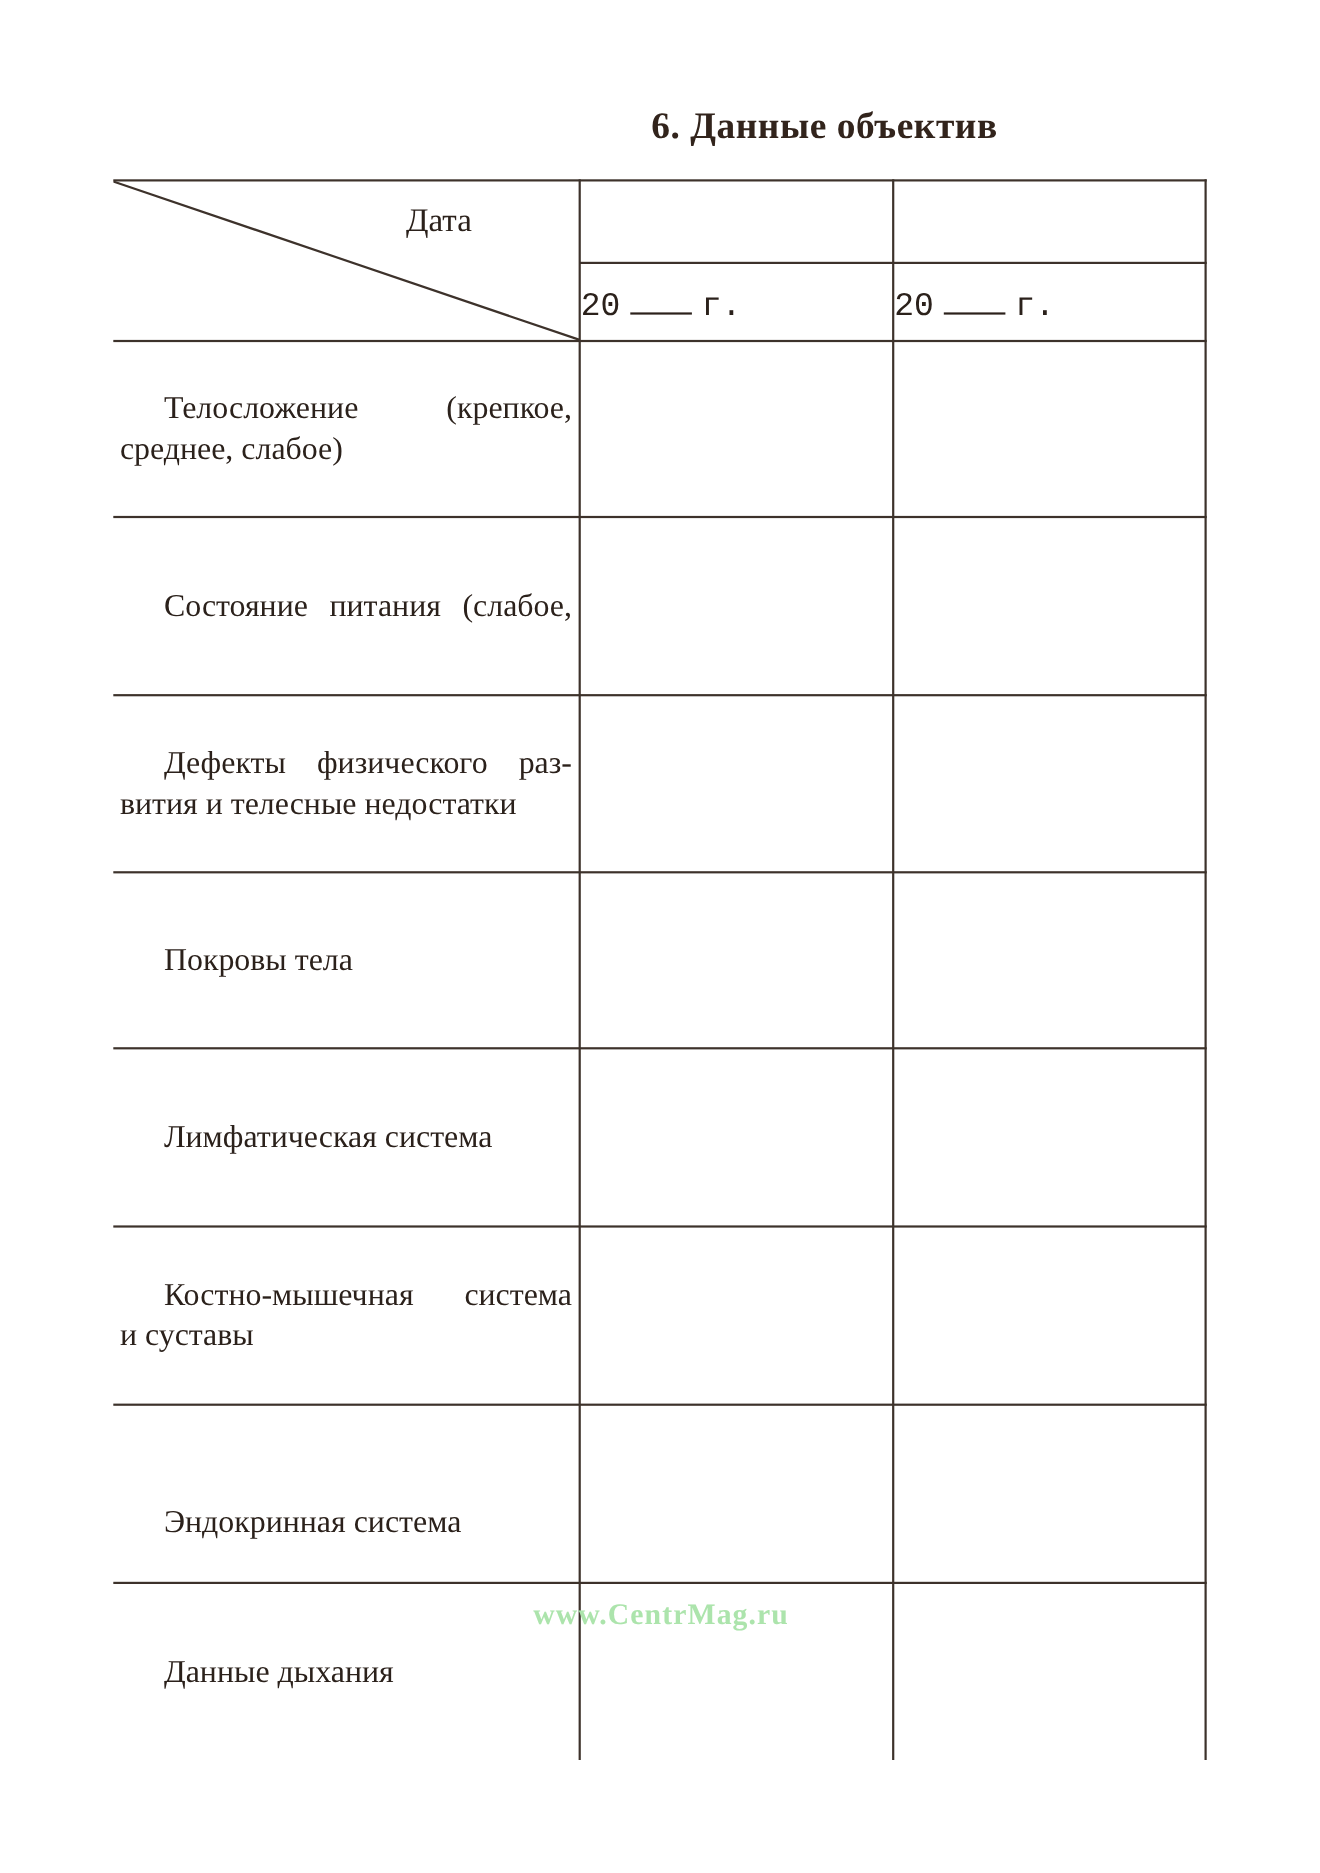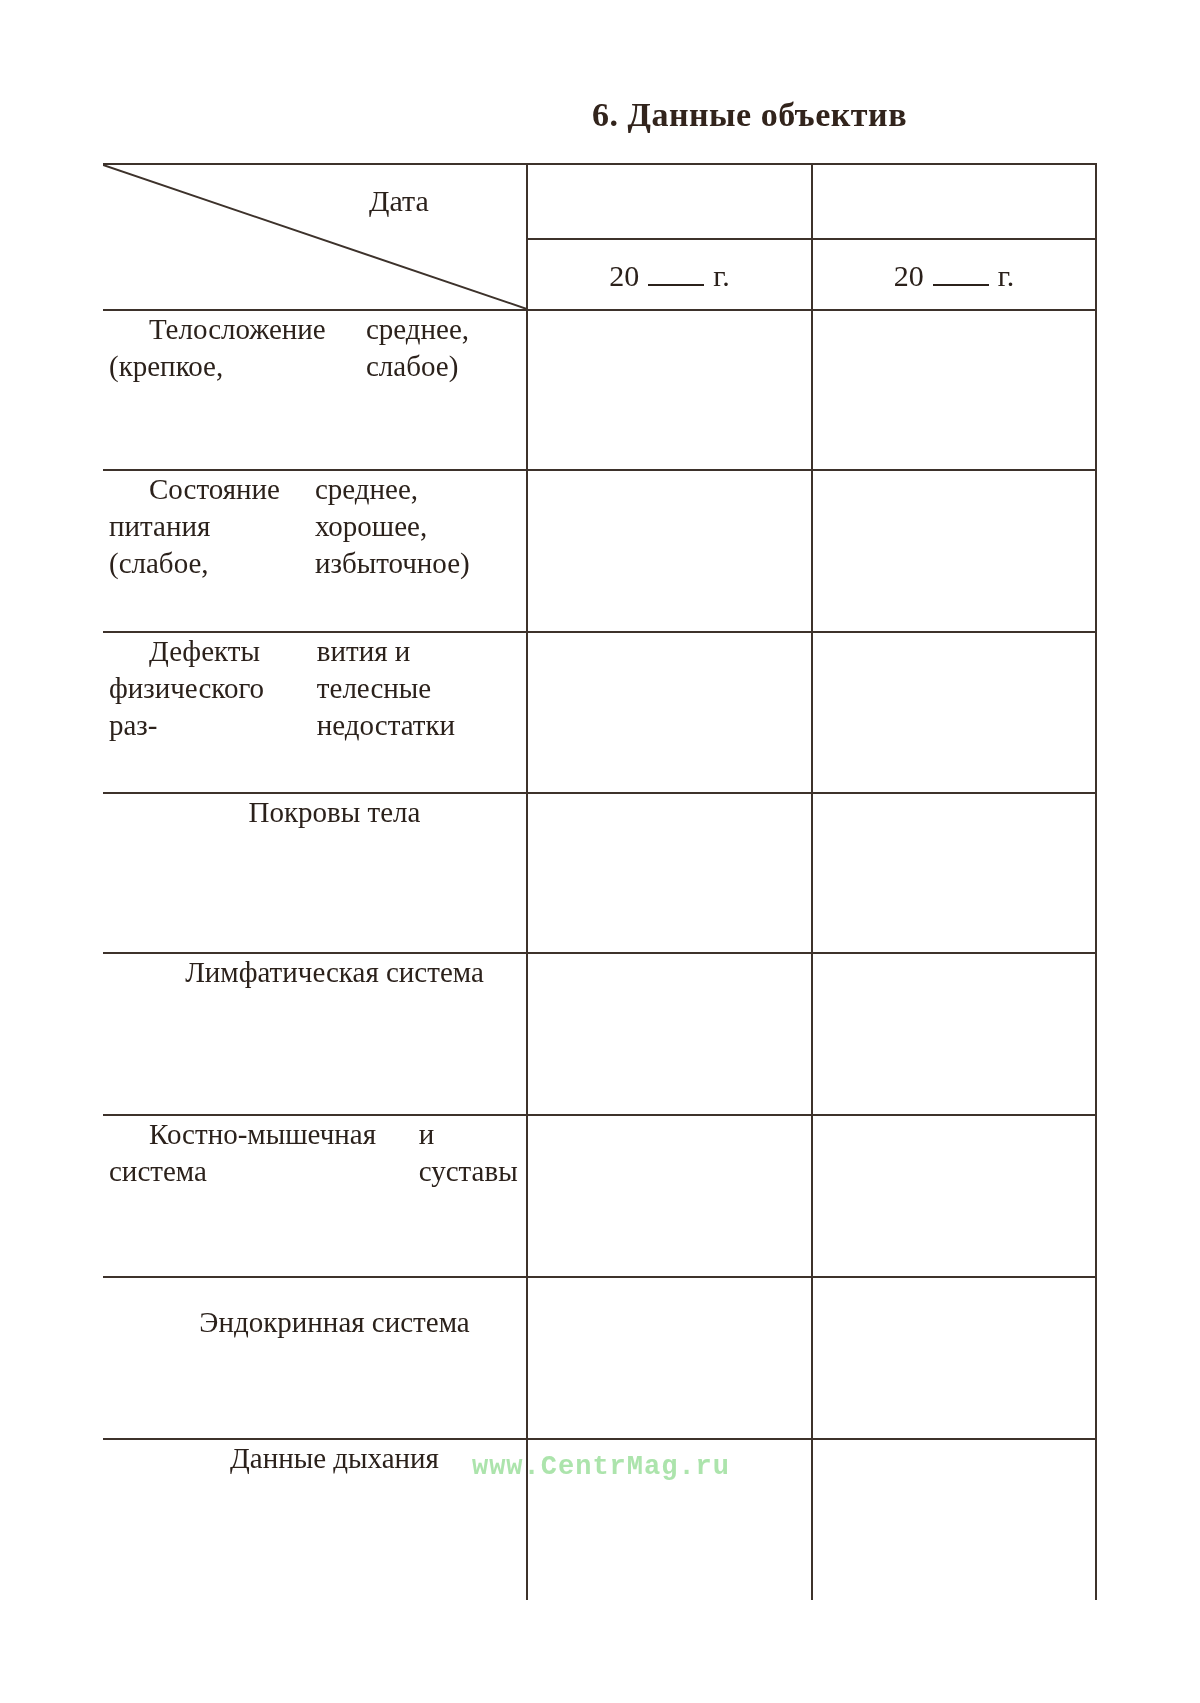"20 г." .year-cell { font-family: none -> Liberation Mono, monospace; text-align: center -> none }
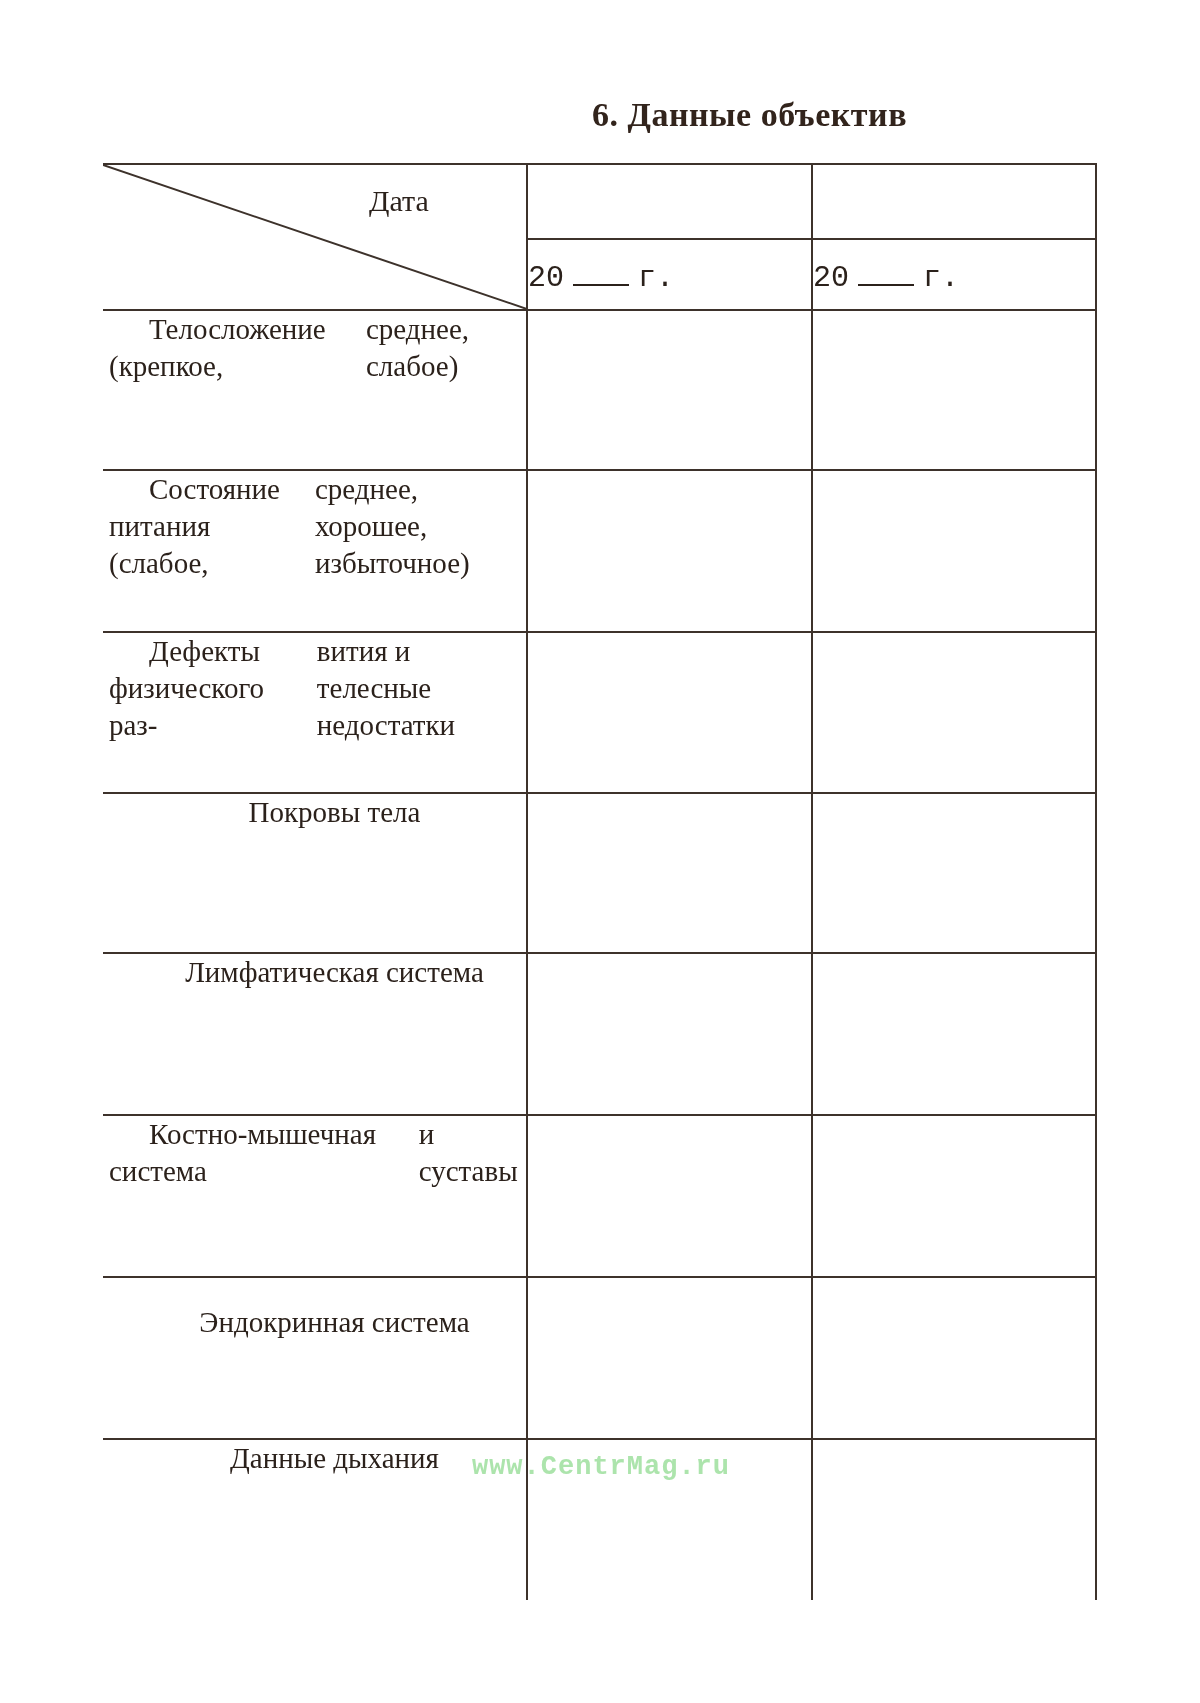"Телосложение (крепкое," .row-label { flex-direction: row -> column }
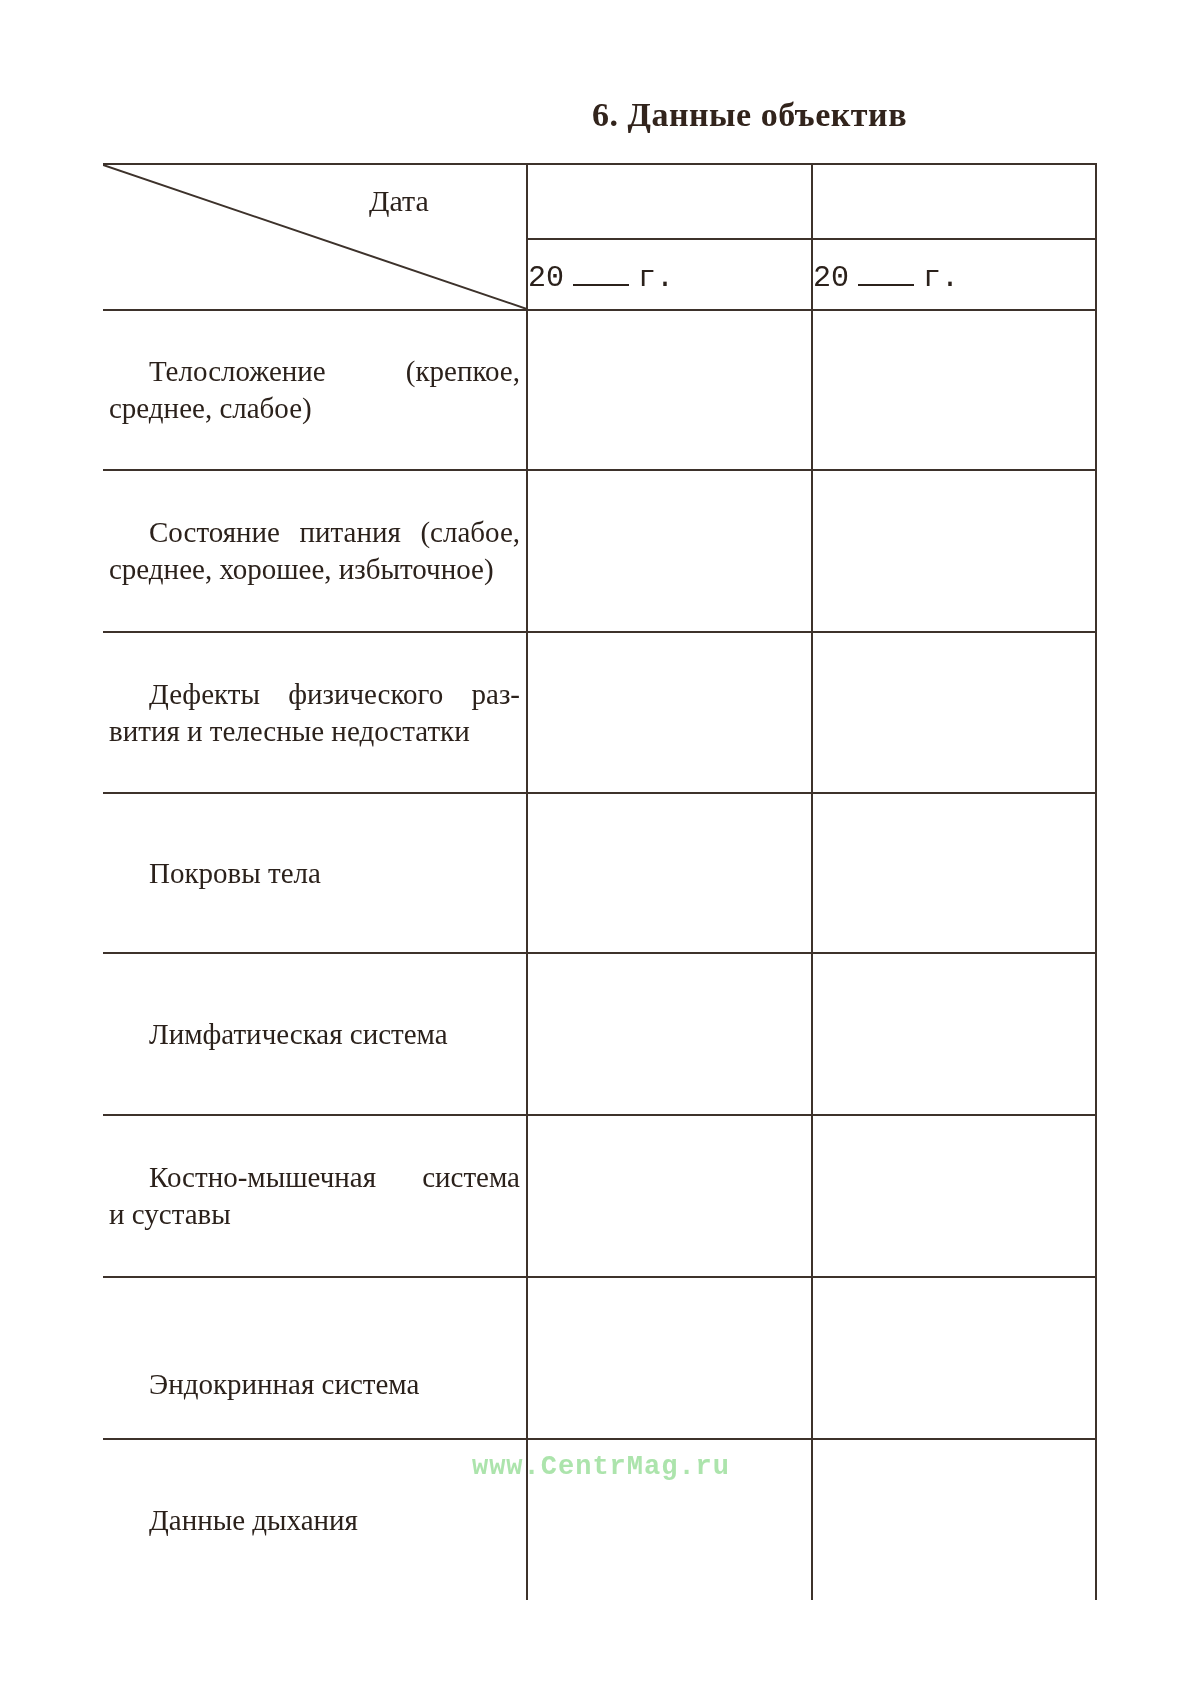"среднее, хорошее, избыточное)" div { html: <div>среднее, хорошее, избыточное)</div> -> none }
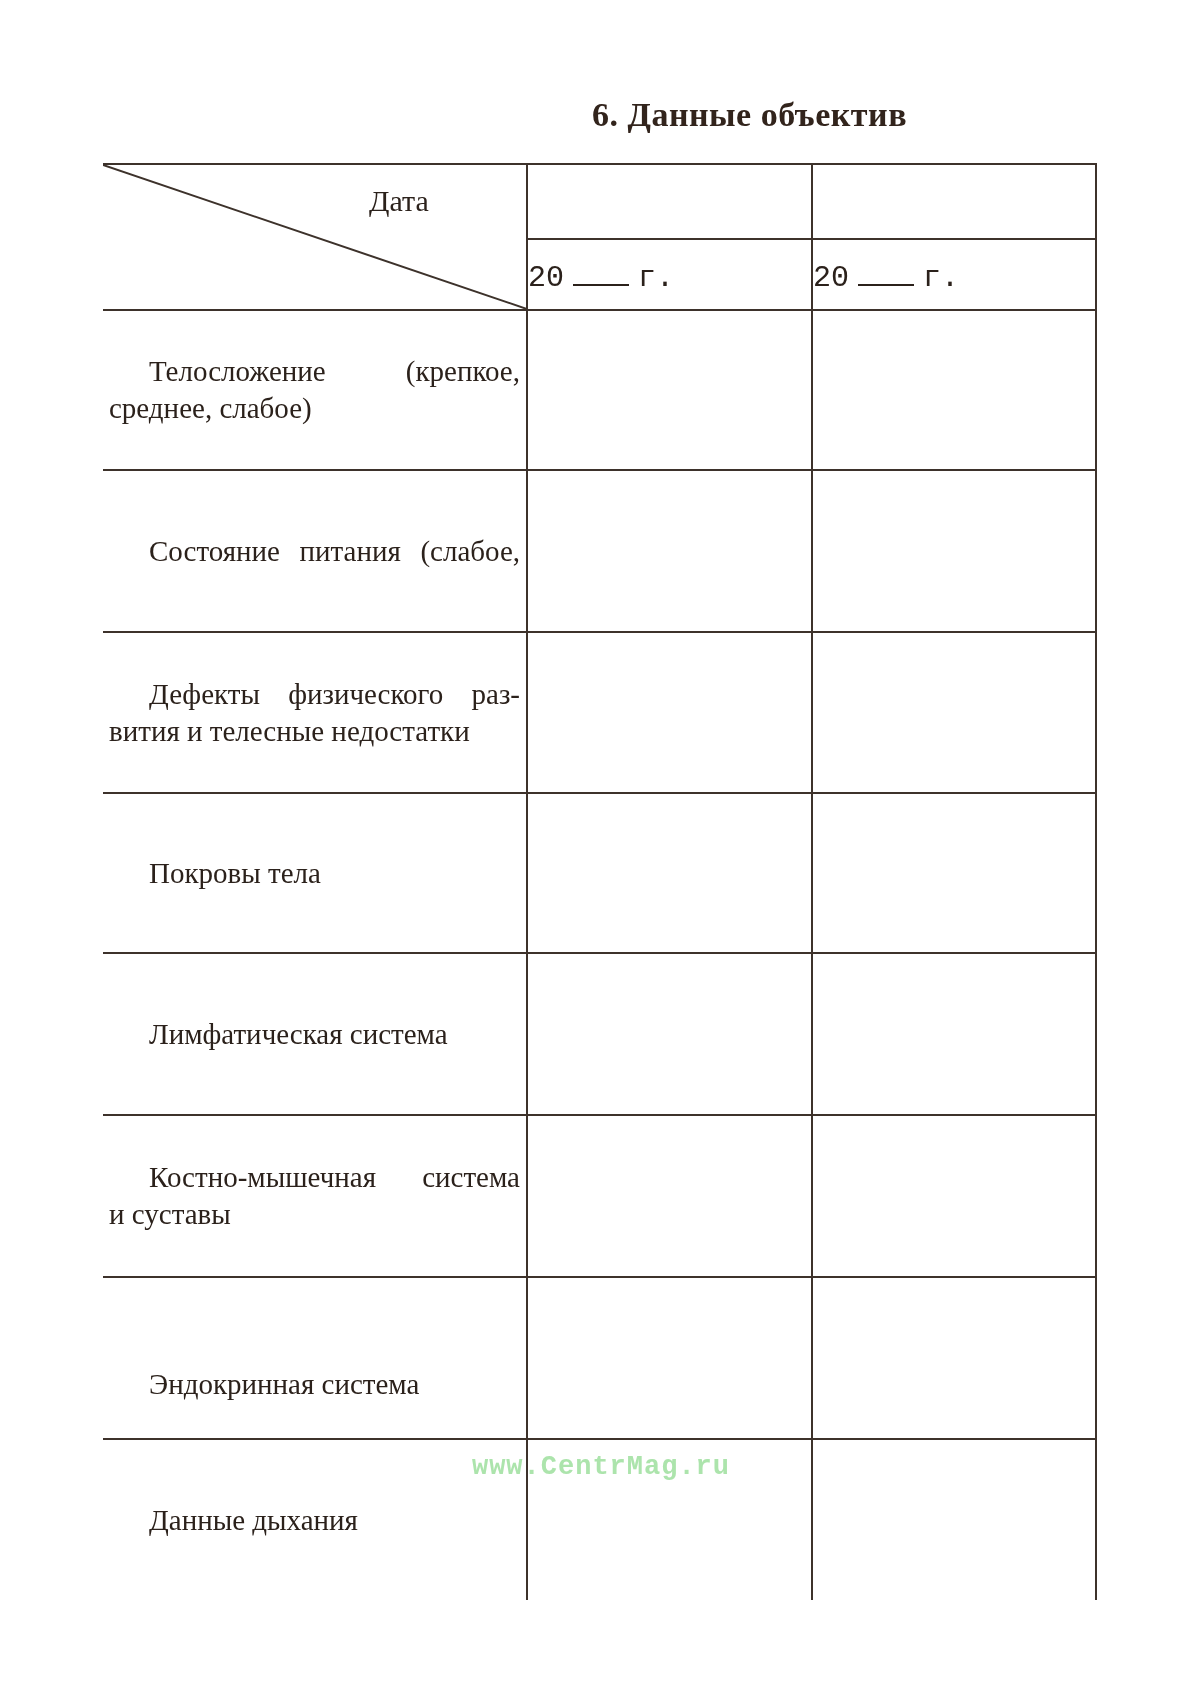"www.CentrMag.ru" .watermark { font-family: Liberation Mono, monospace -> Liberation Serif, serif }
